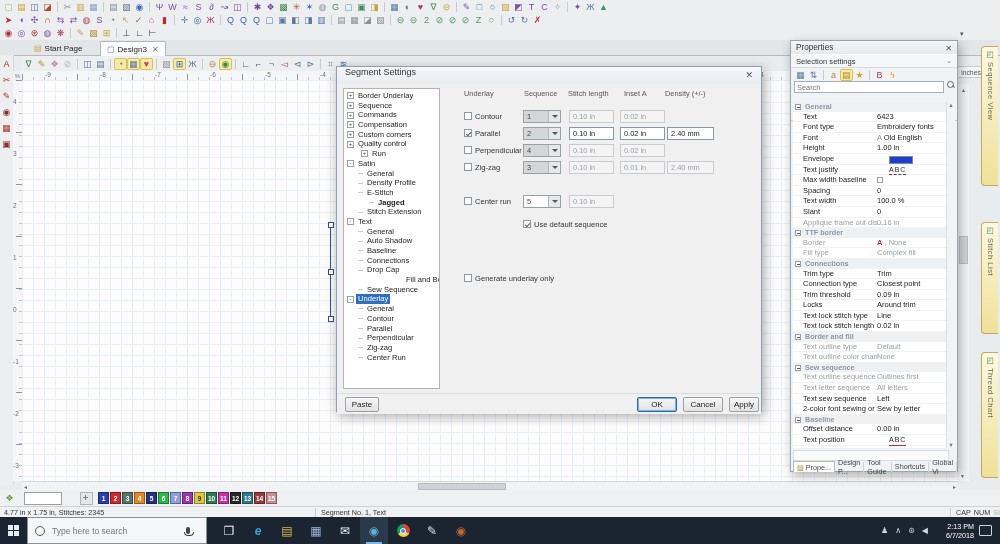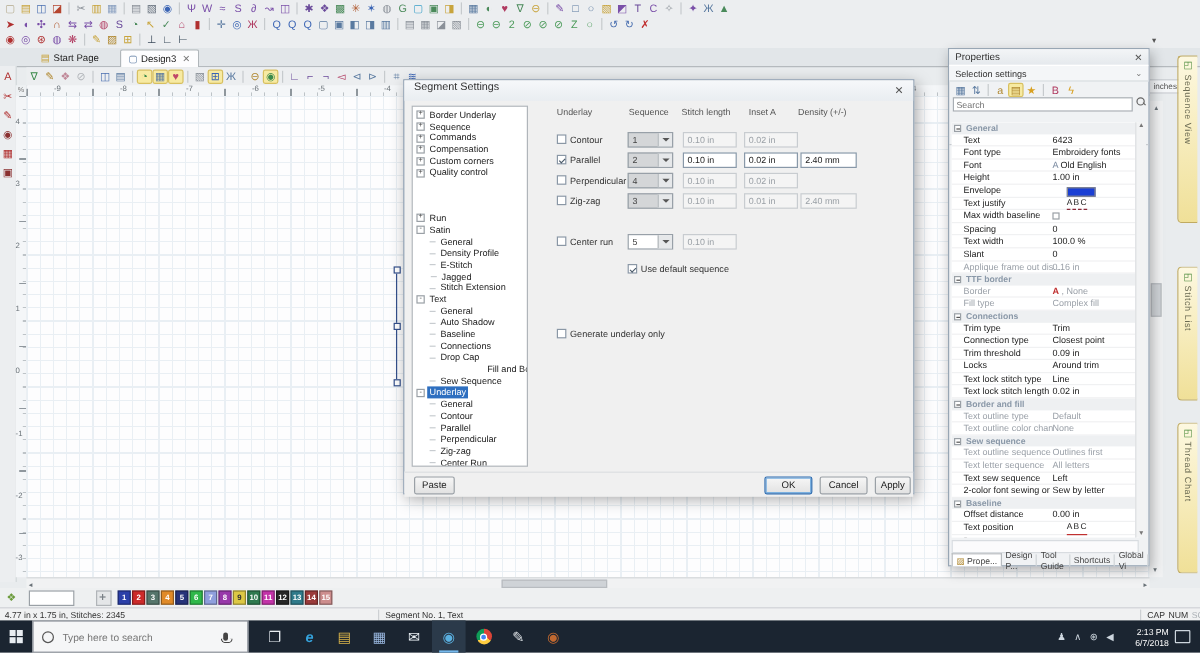"Run" div.titem { margin-top: 28px -> none; padding-left: 3px -> 17px }
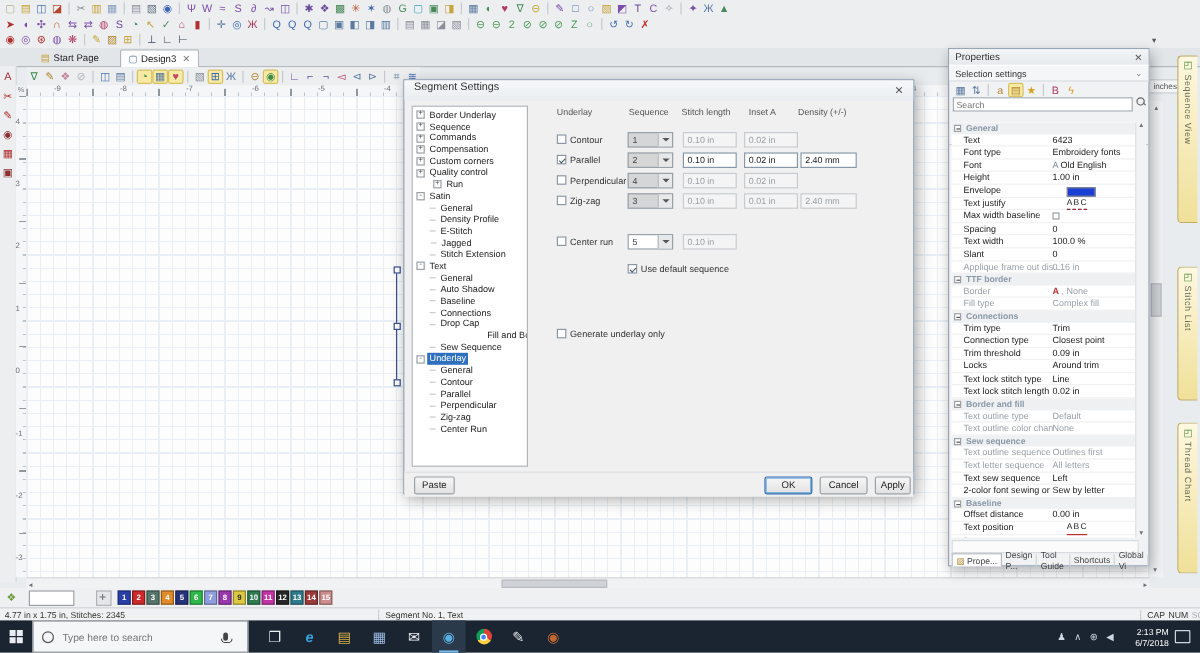"Jagged" div.titem { font-weight: none -> bold; padding-left: 15px -> 25px }
